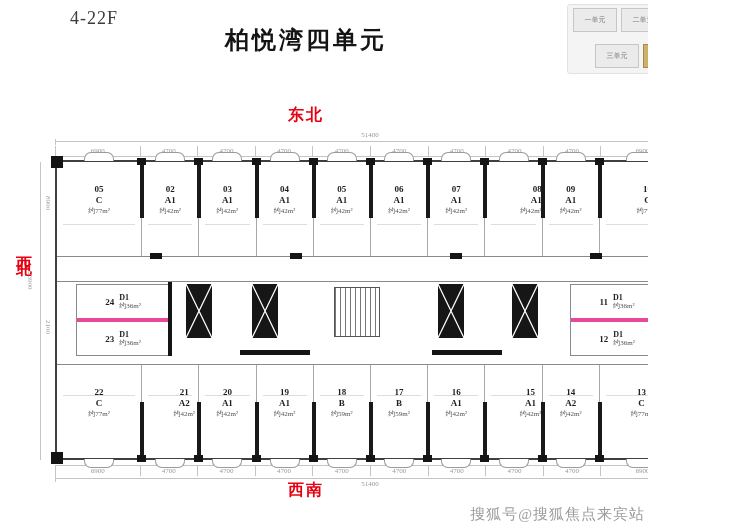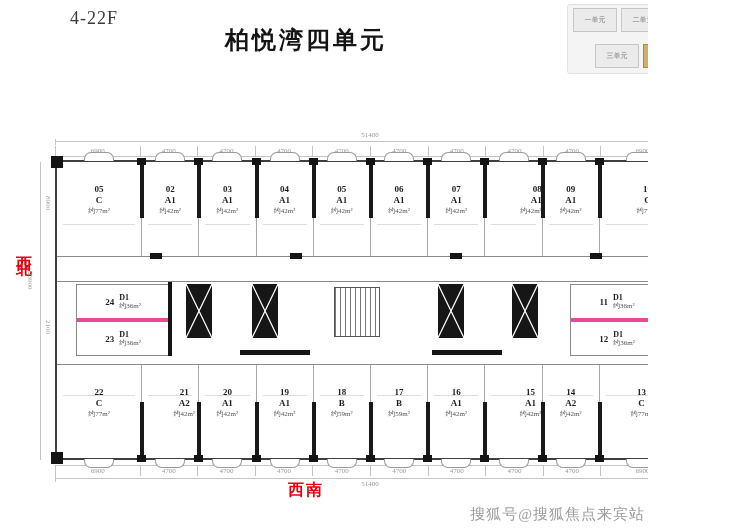"东北" div.dir { html: none -> <div>东北</div> }
